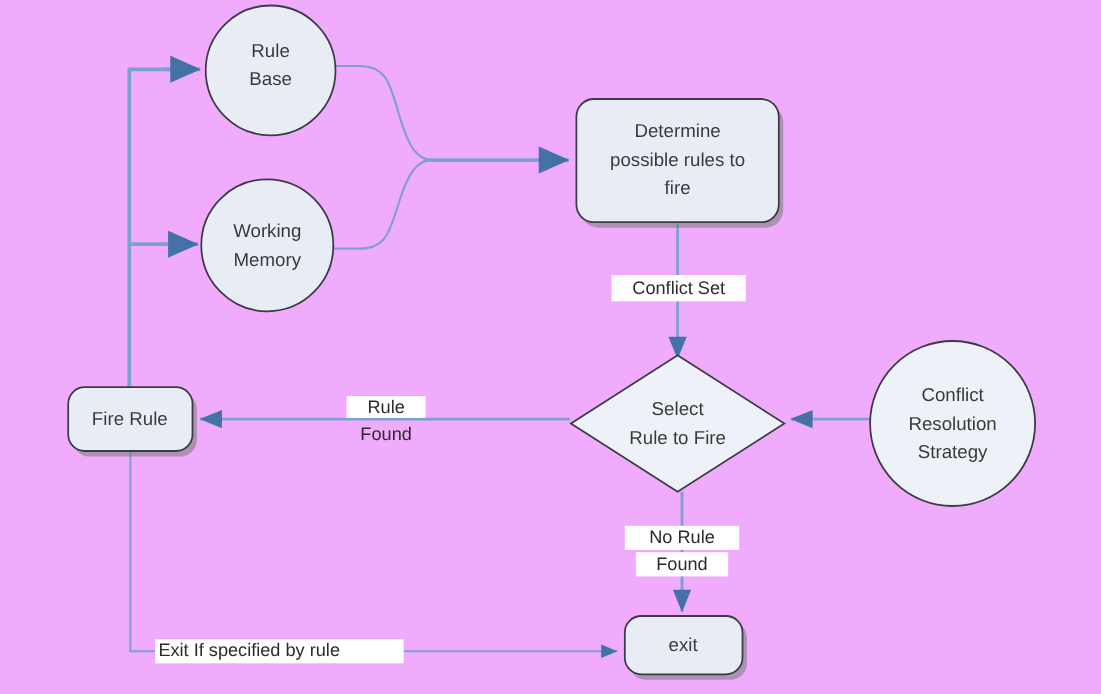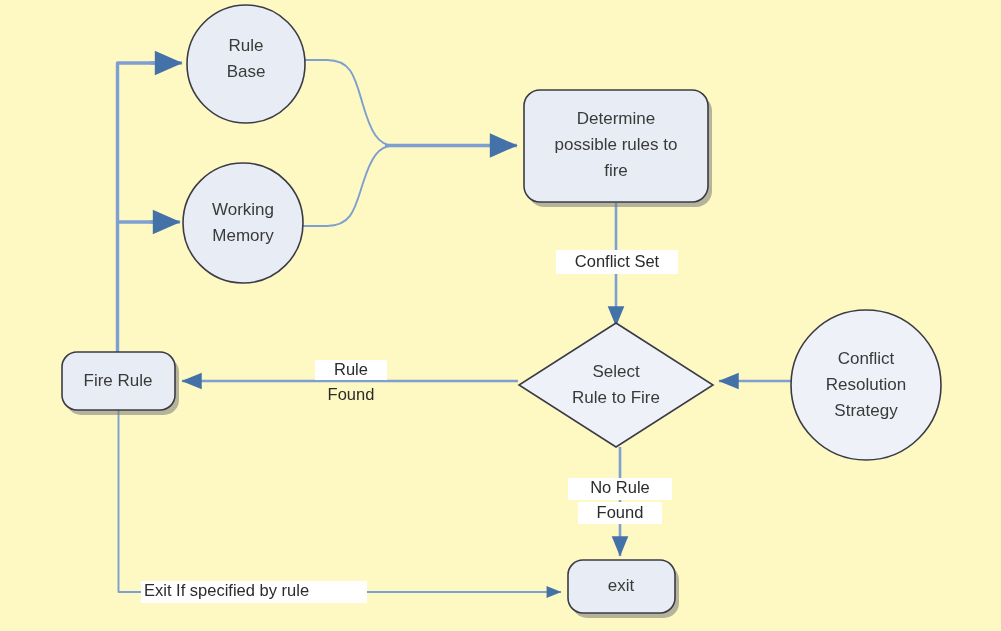"Rule" #canvas { background: #fef9c3 -> #f0abfc }
